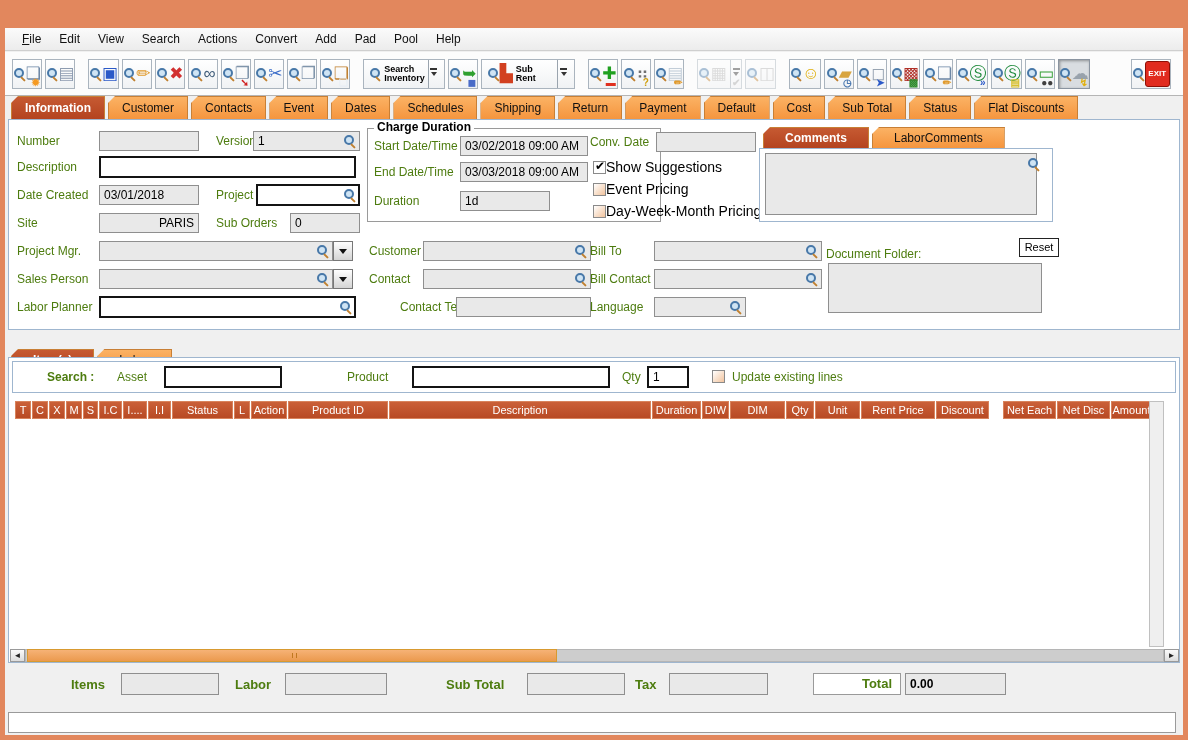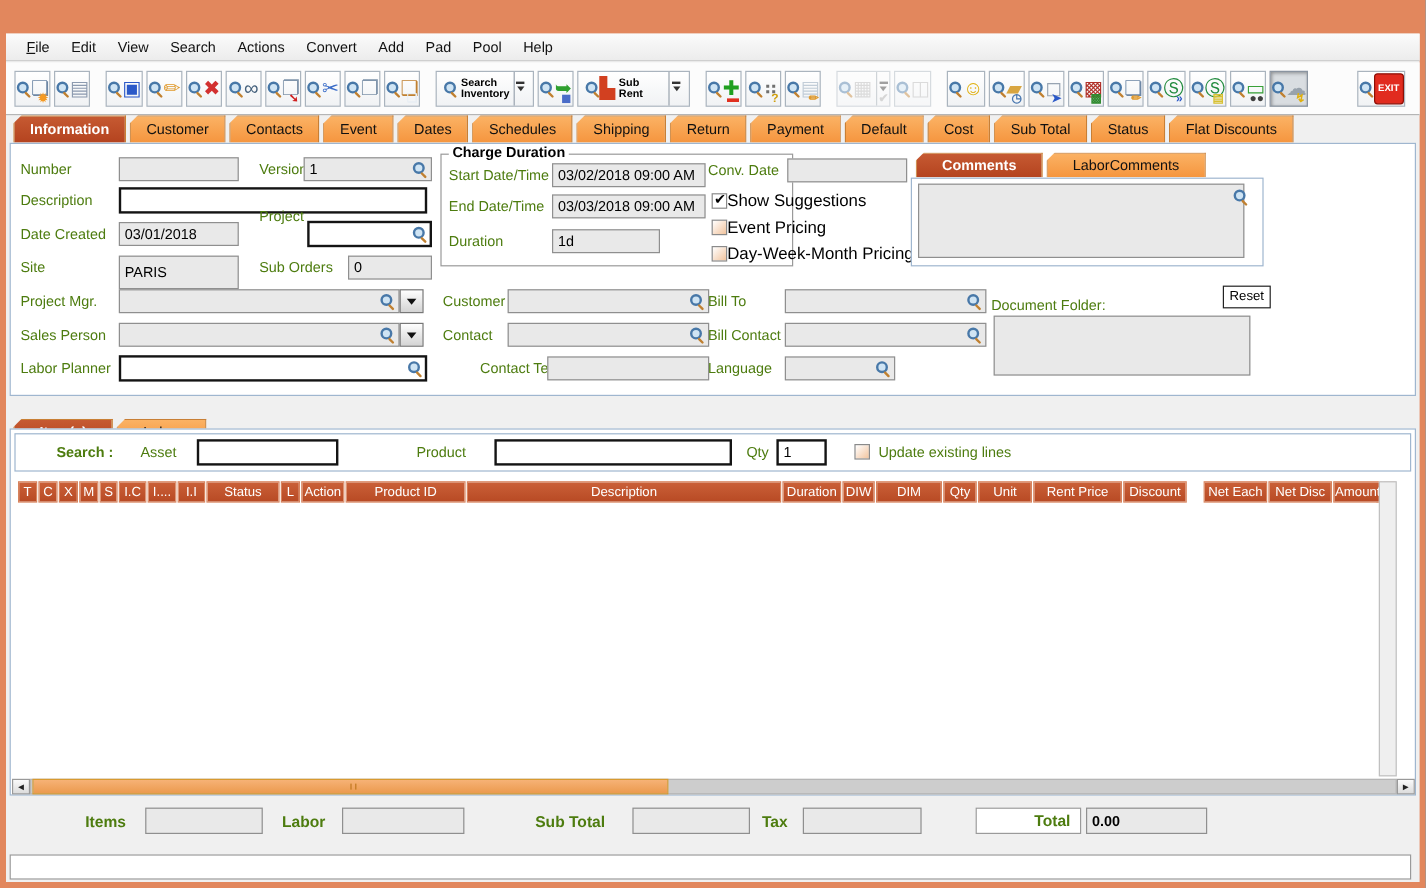"Project" div.lbl { top: 50px -> 65px }
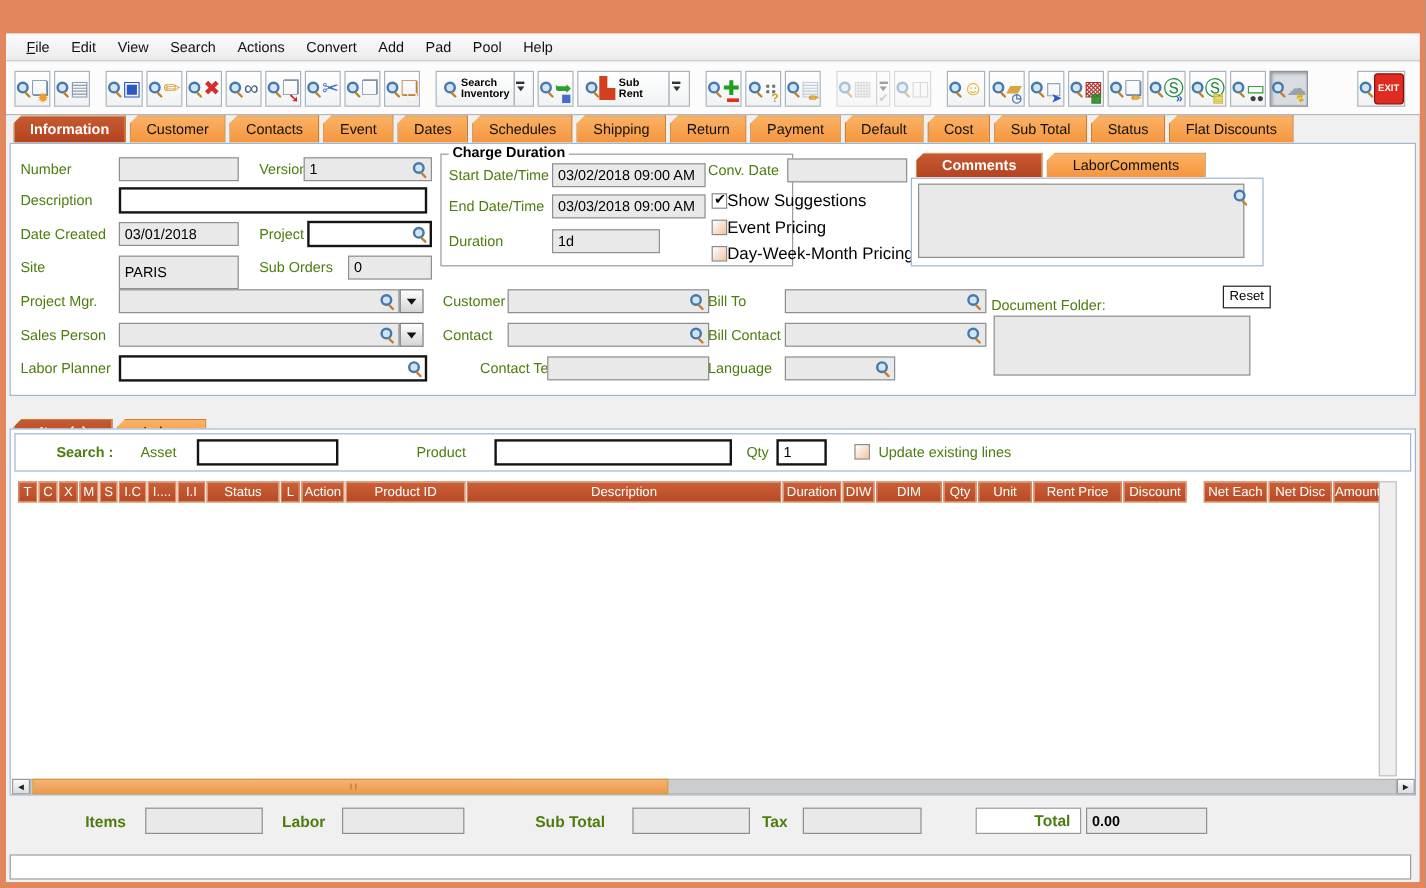"PARIS" input.in { height: 28px -> 20px; text-align: none -> right }
